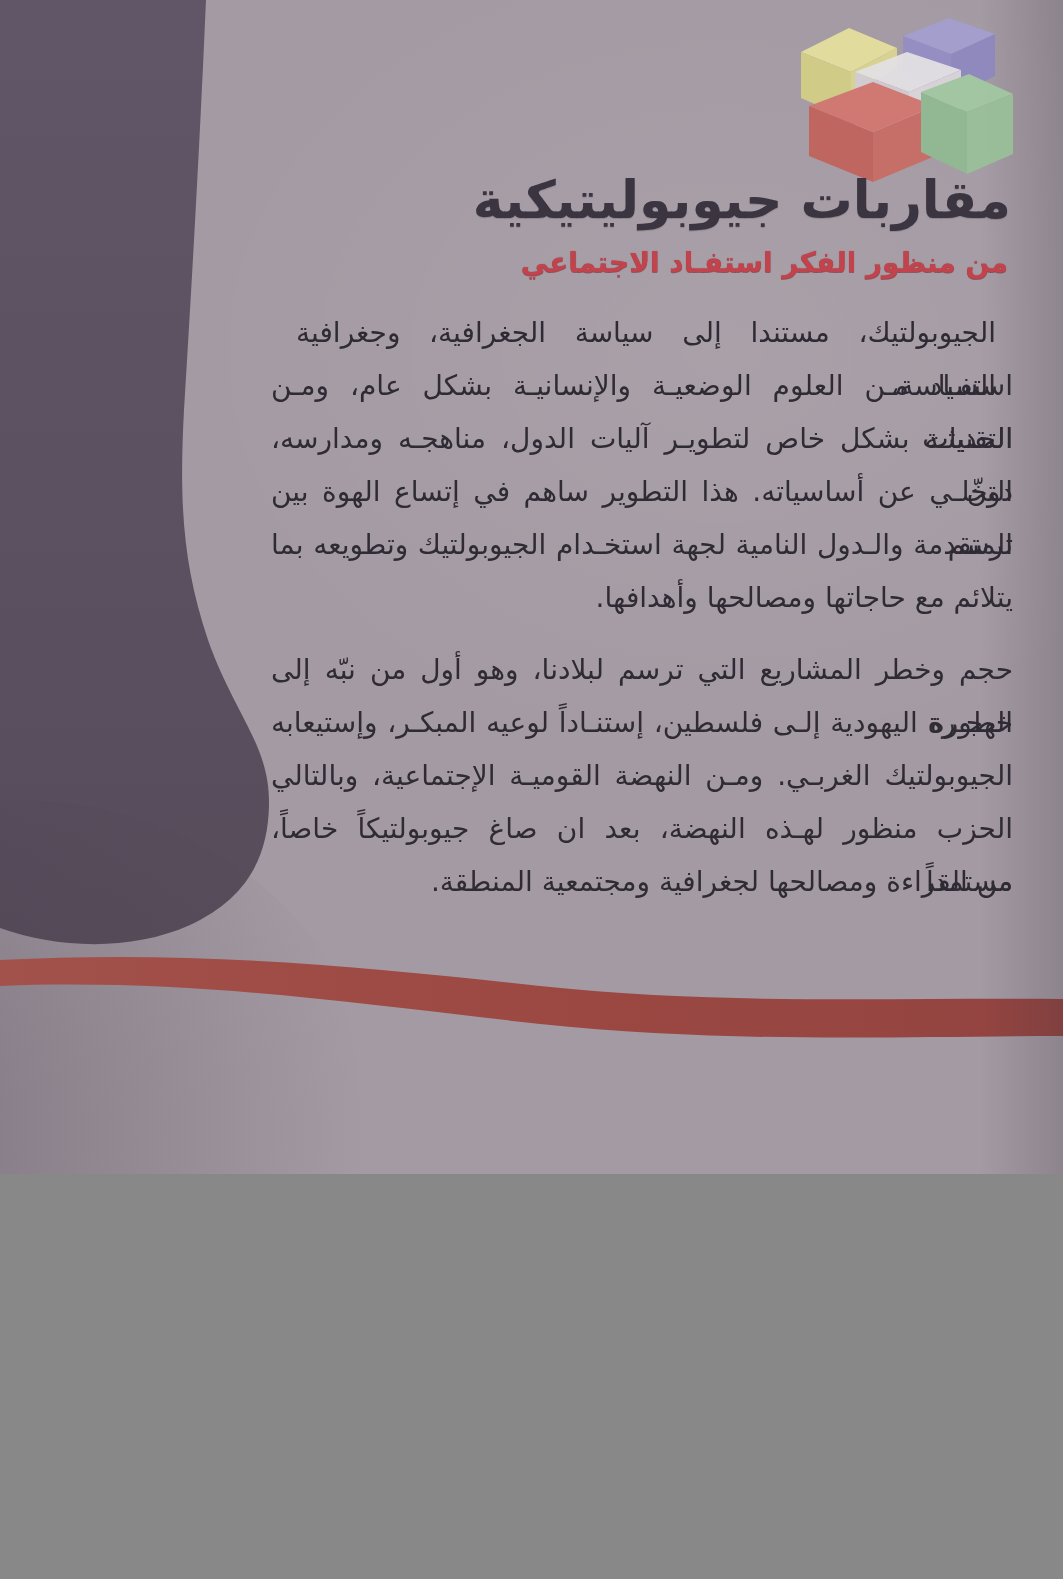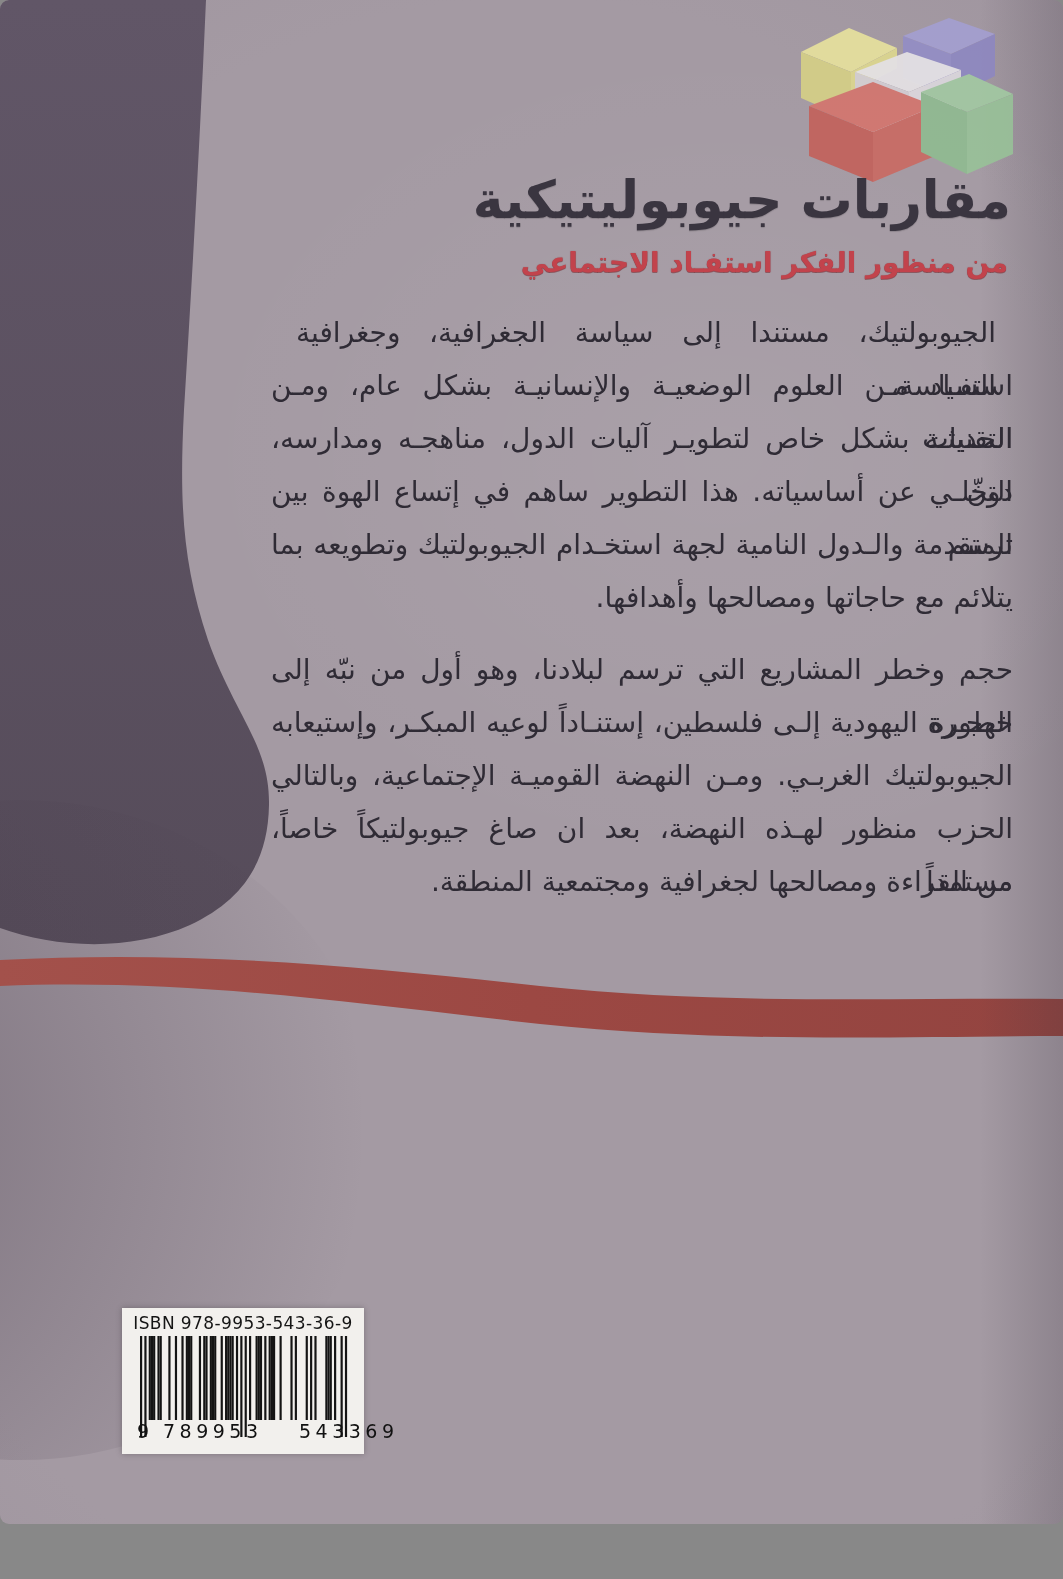"مقاربات جيوبوليتيكية" .cover { border-radius: 9px -> none; height: 1524px -> 1174px }
